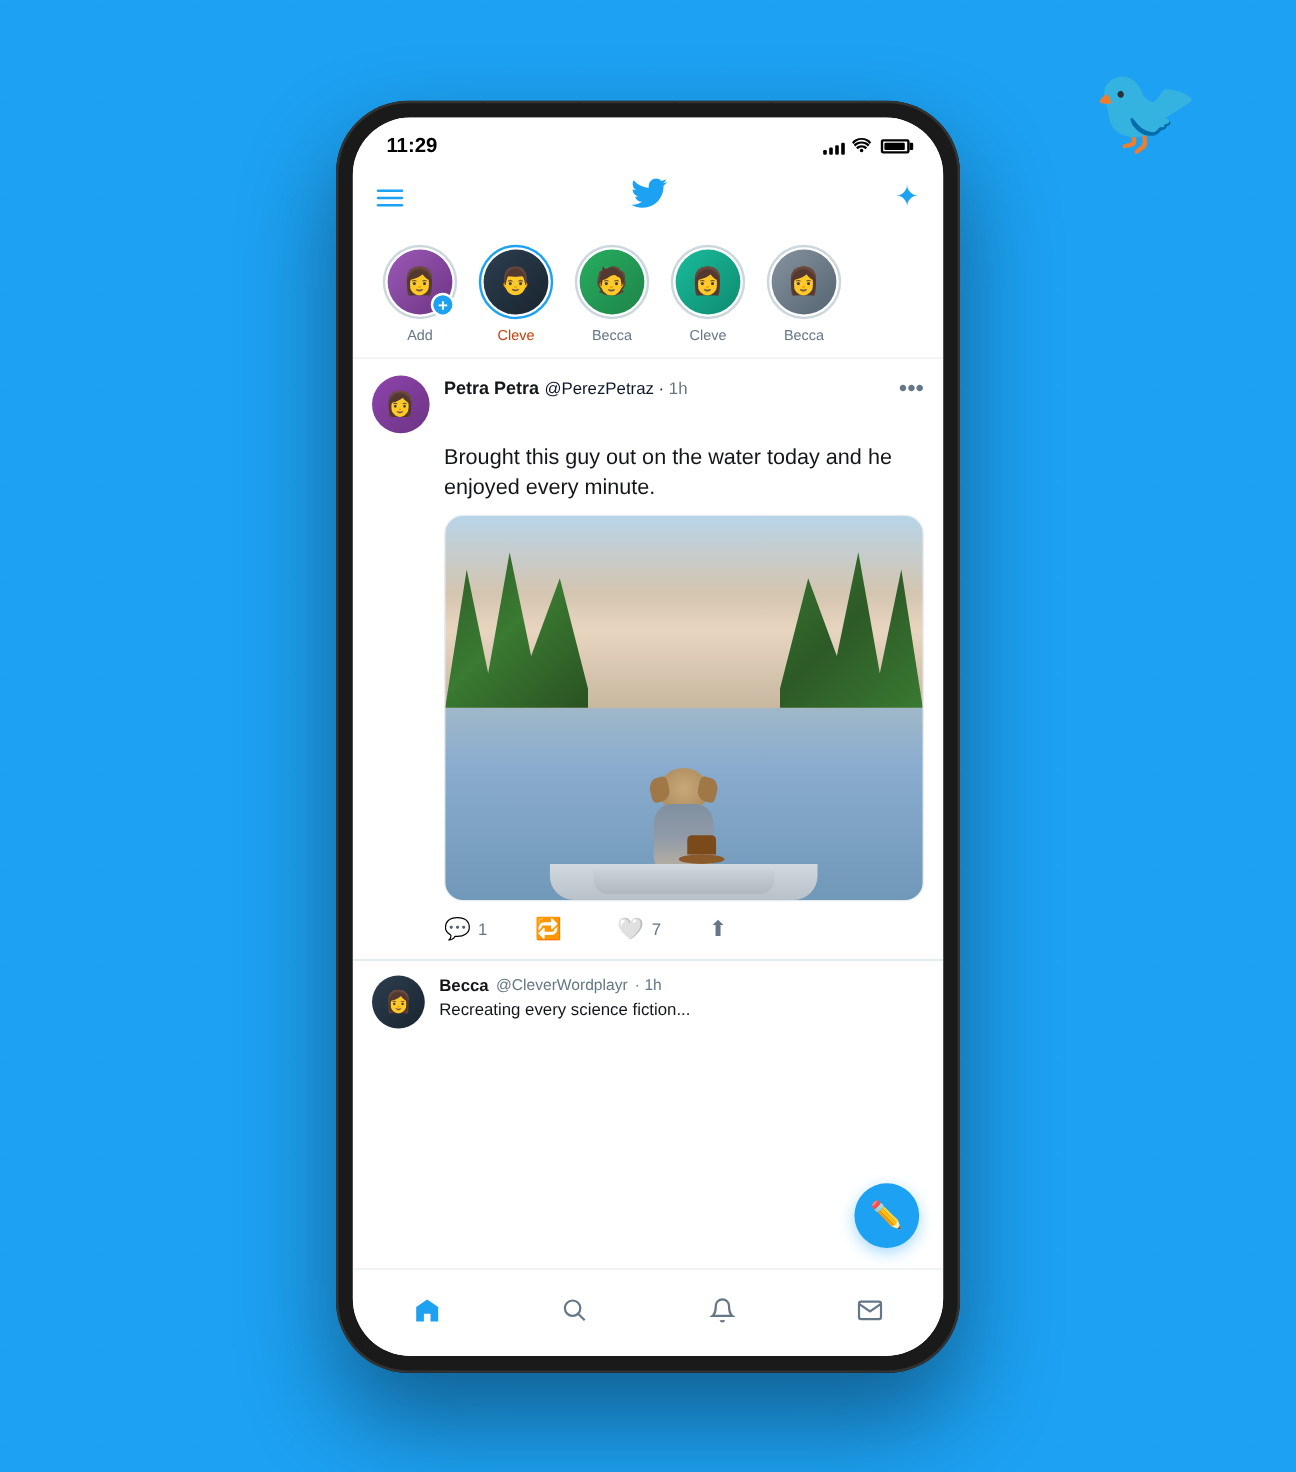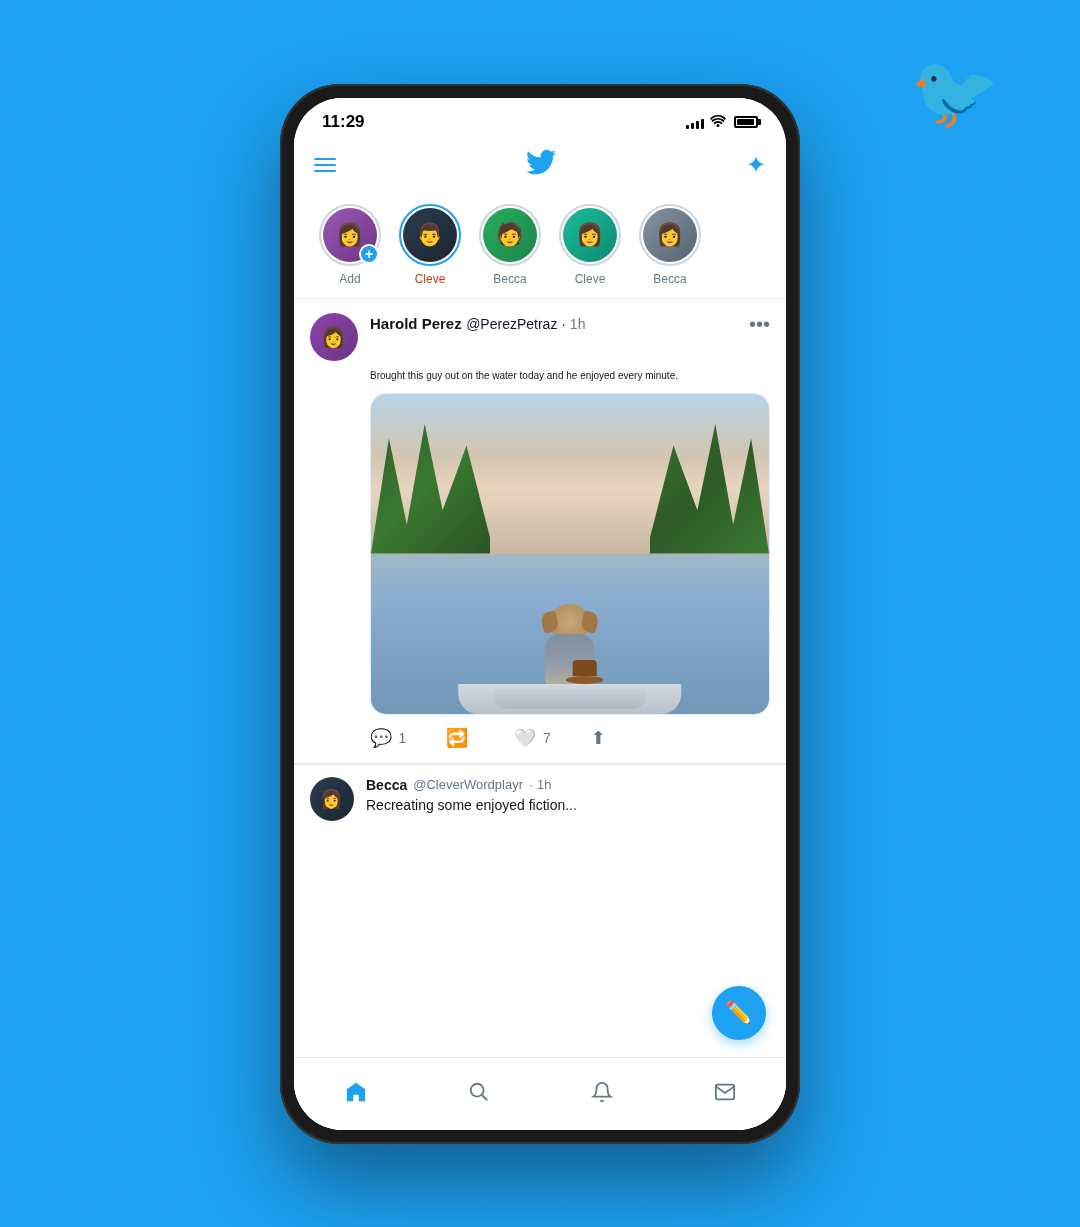"Harold Perez" span.tweet-name { text: Harold Perez -> Petra Petra }
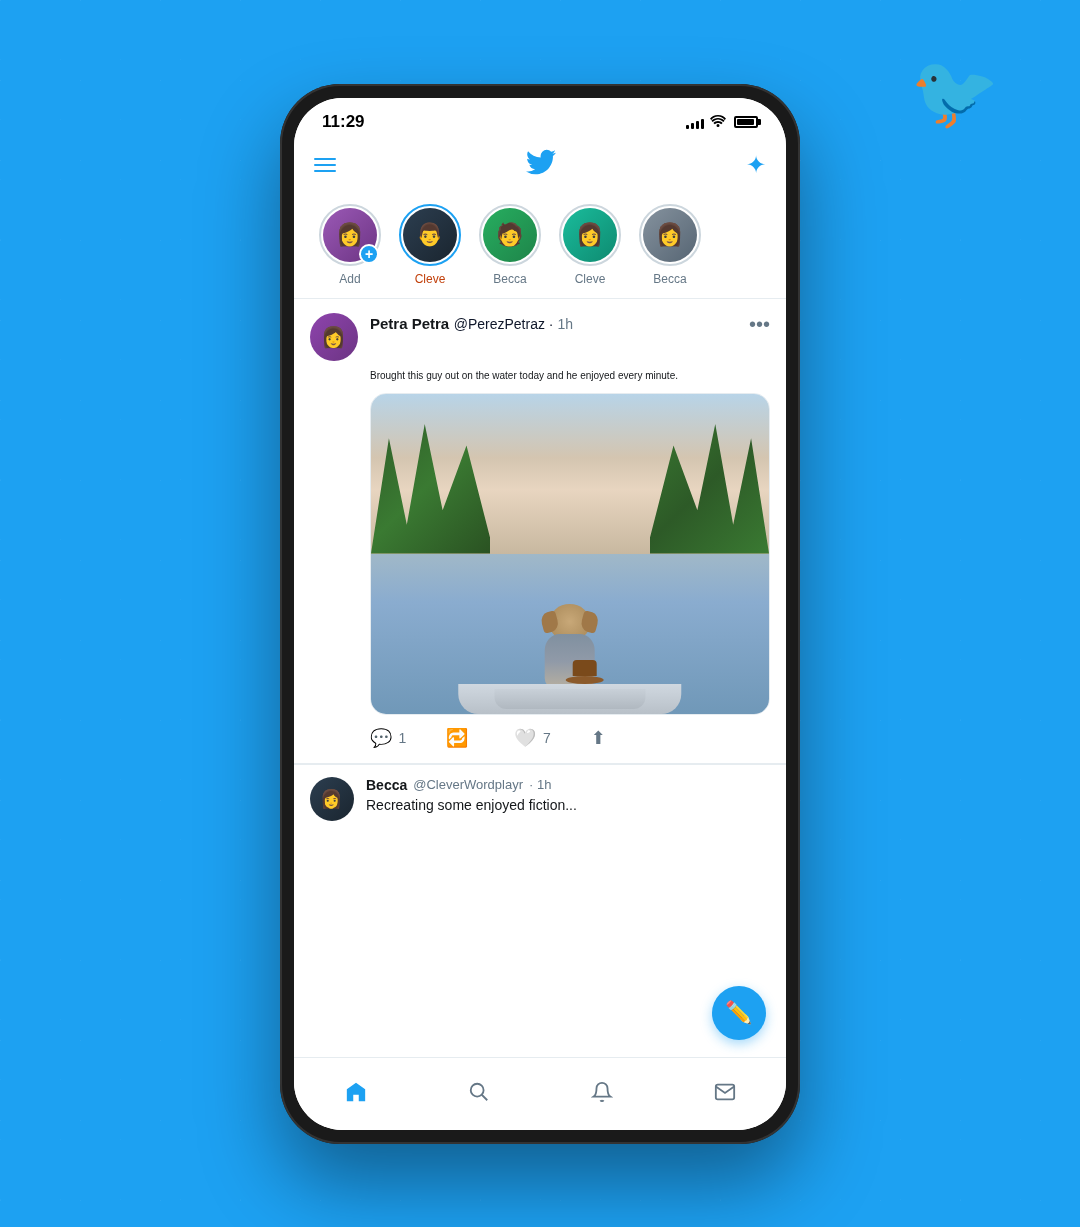"Brought this guy out on" .tweet-text { font-size: 10px -> 18px }
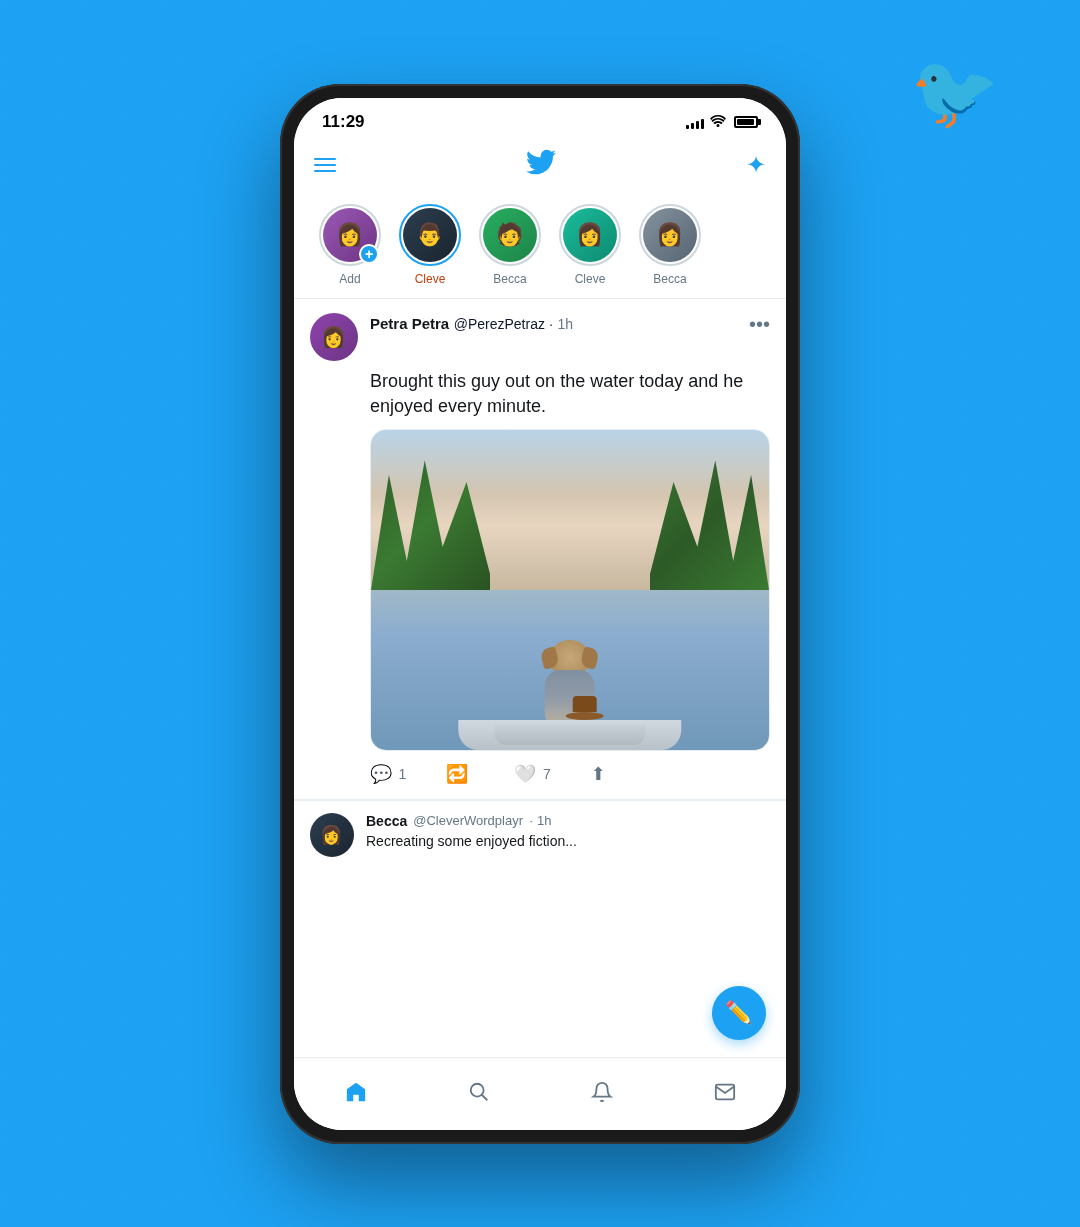"Recreating some enjoyed fiction..." div.preview-text { text: some enjoyed -> every science }
